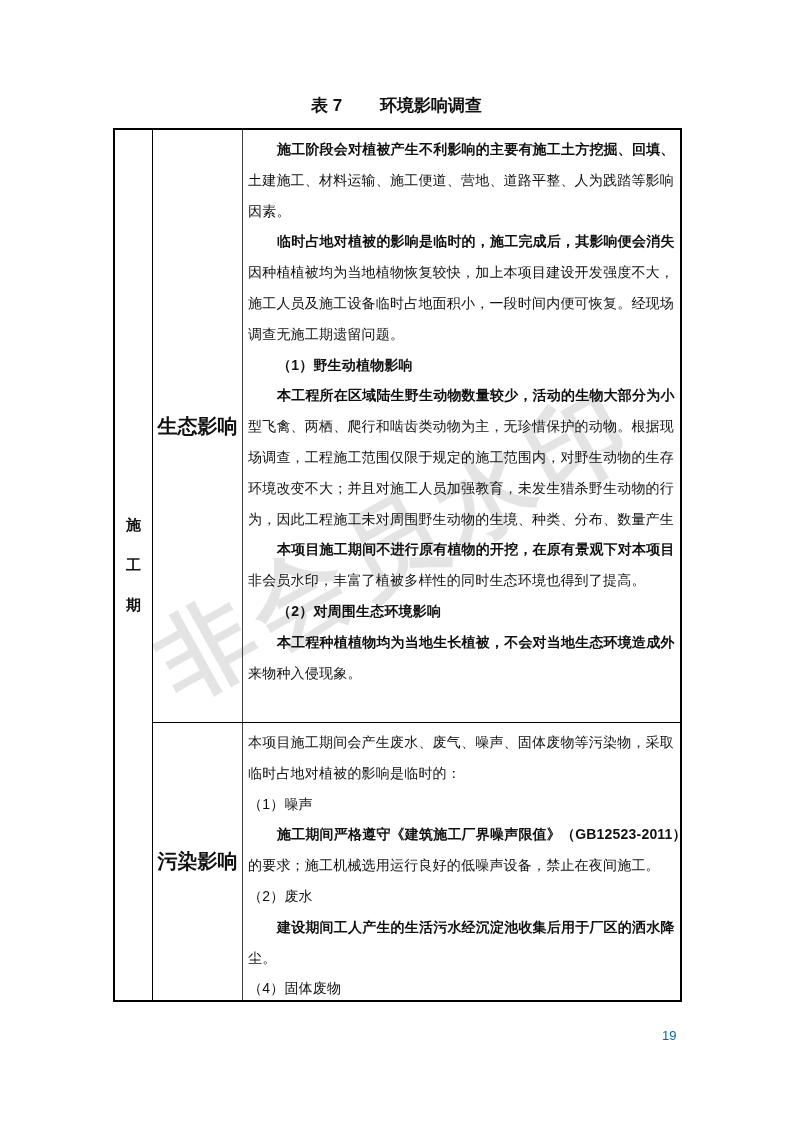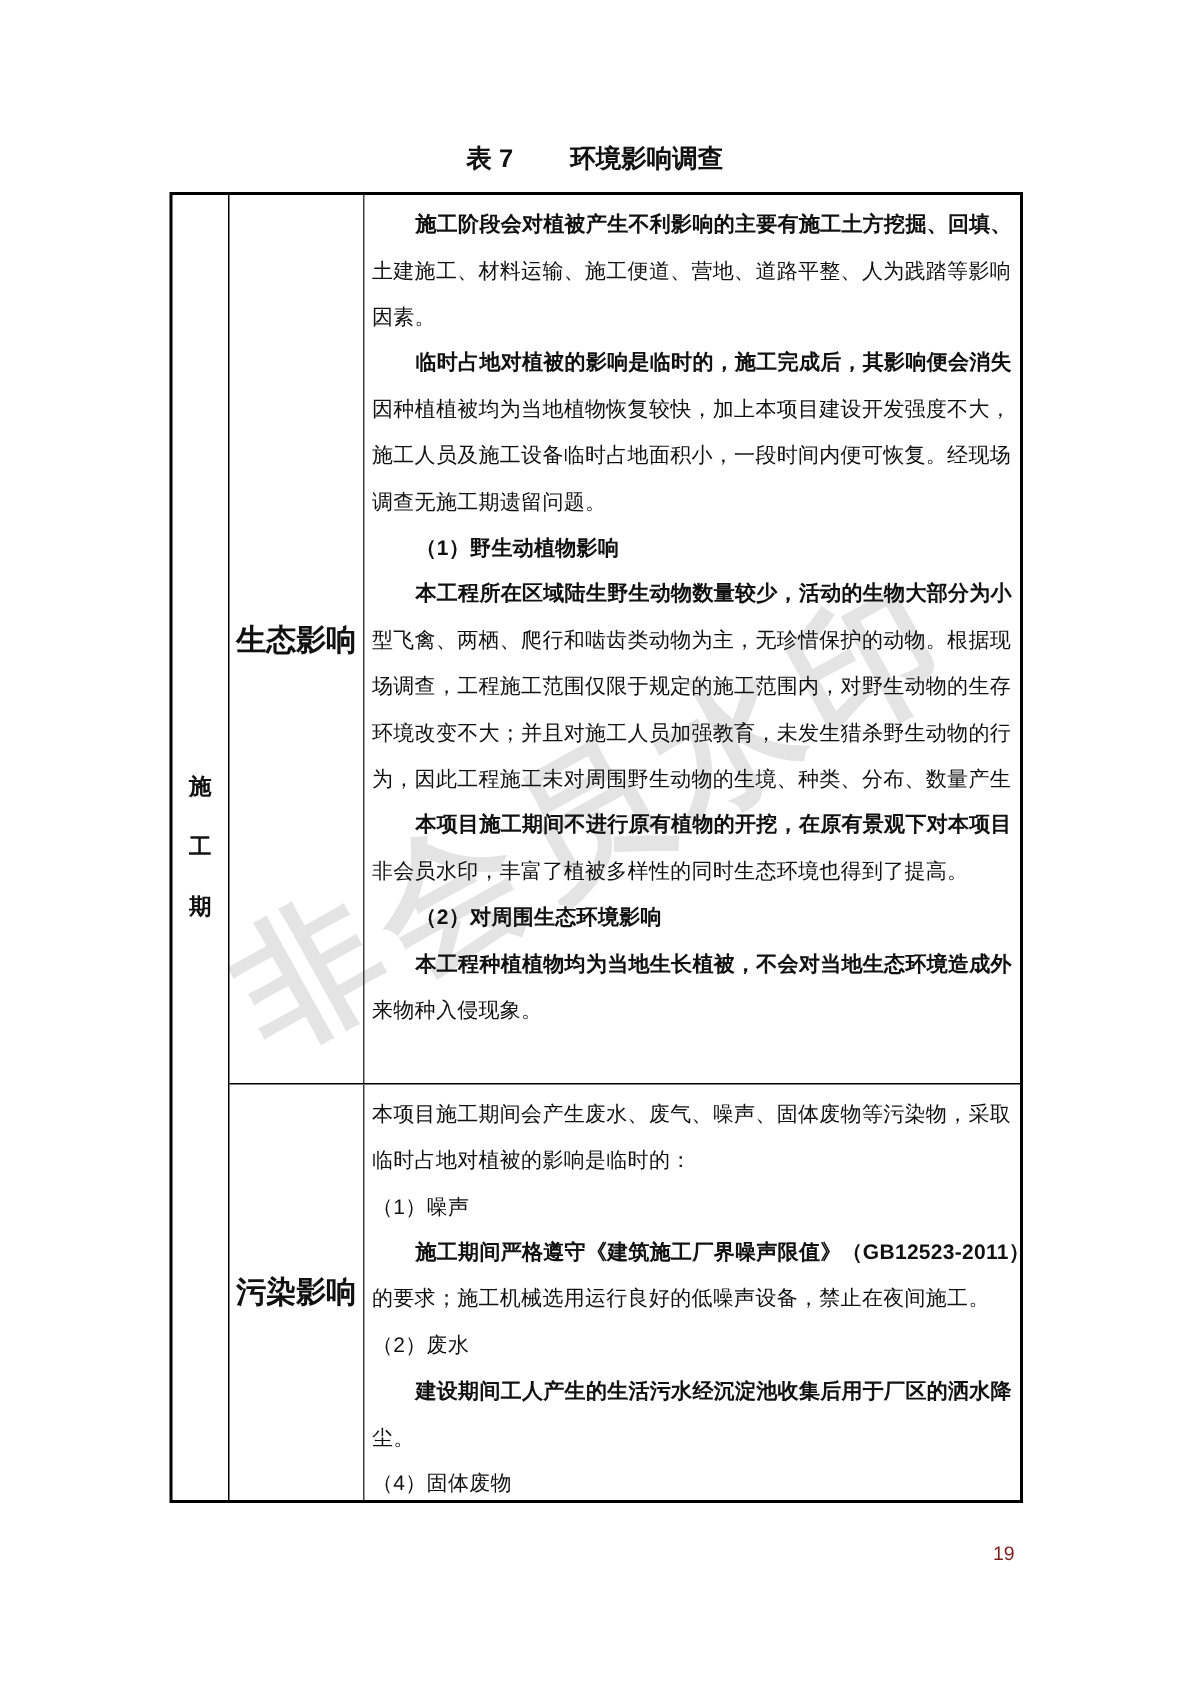"19" .page-number { color: #7f1d1d -> #0369a1 }
